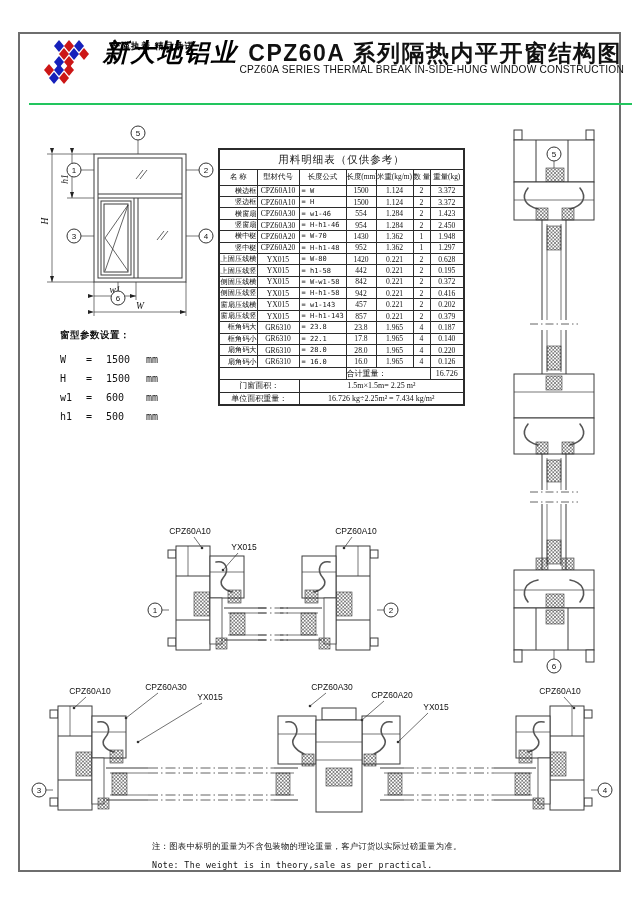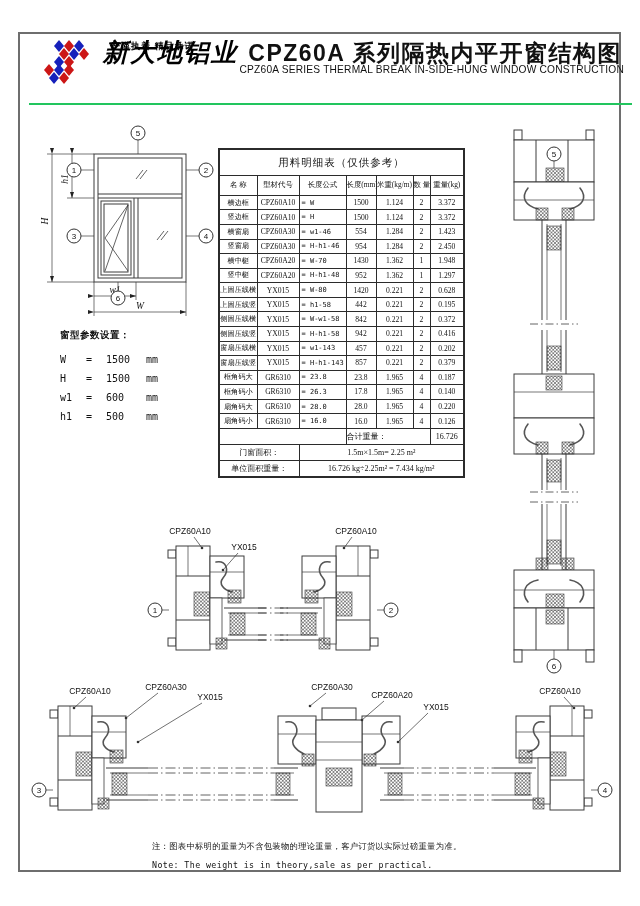"用料明细表（仅供参考）" #mat { height: 330px -> 258px }
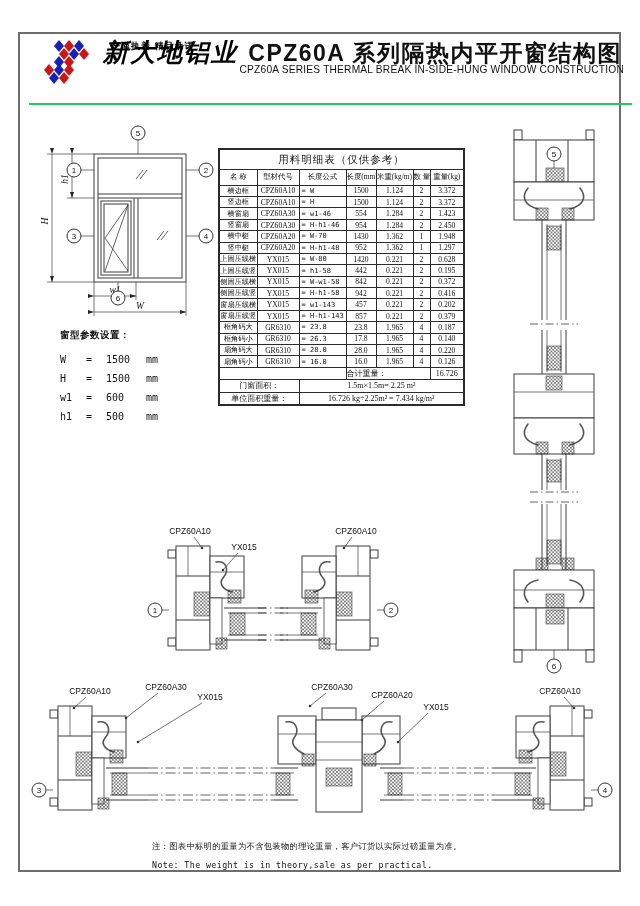"横边框" #mat .nm { text-align: none -> right }
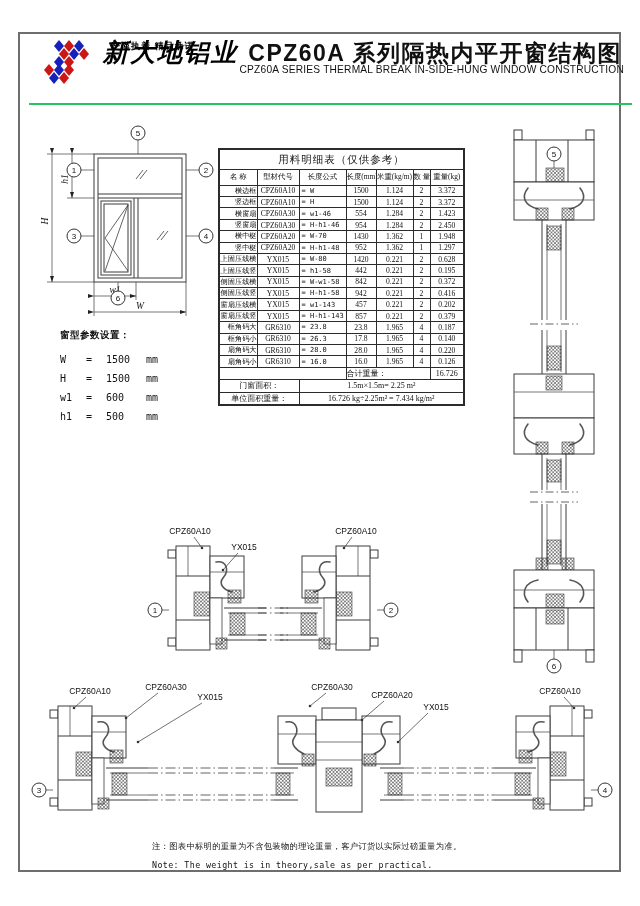"= 26.3" td.fx { text: 26.3 -> 22.1 }
